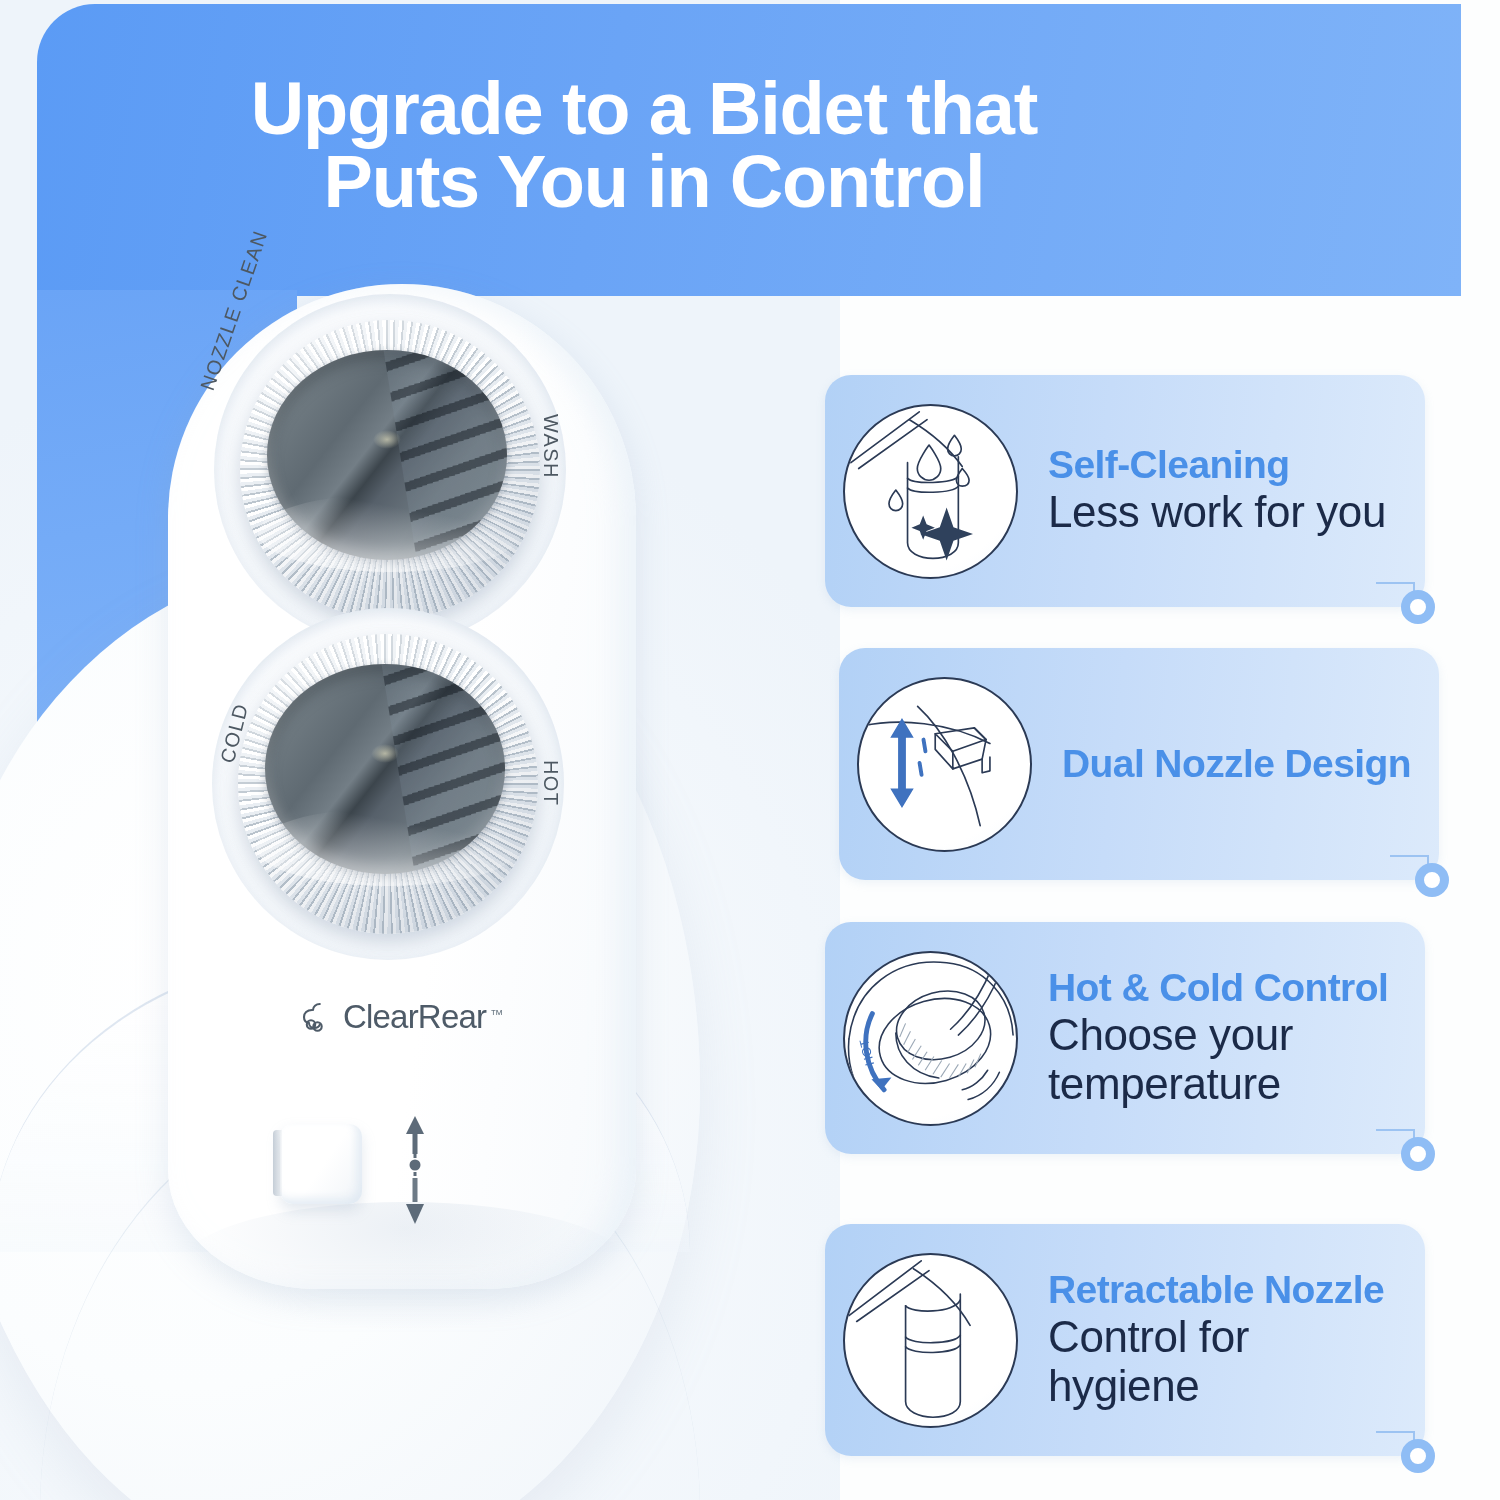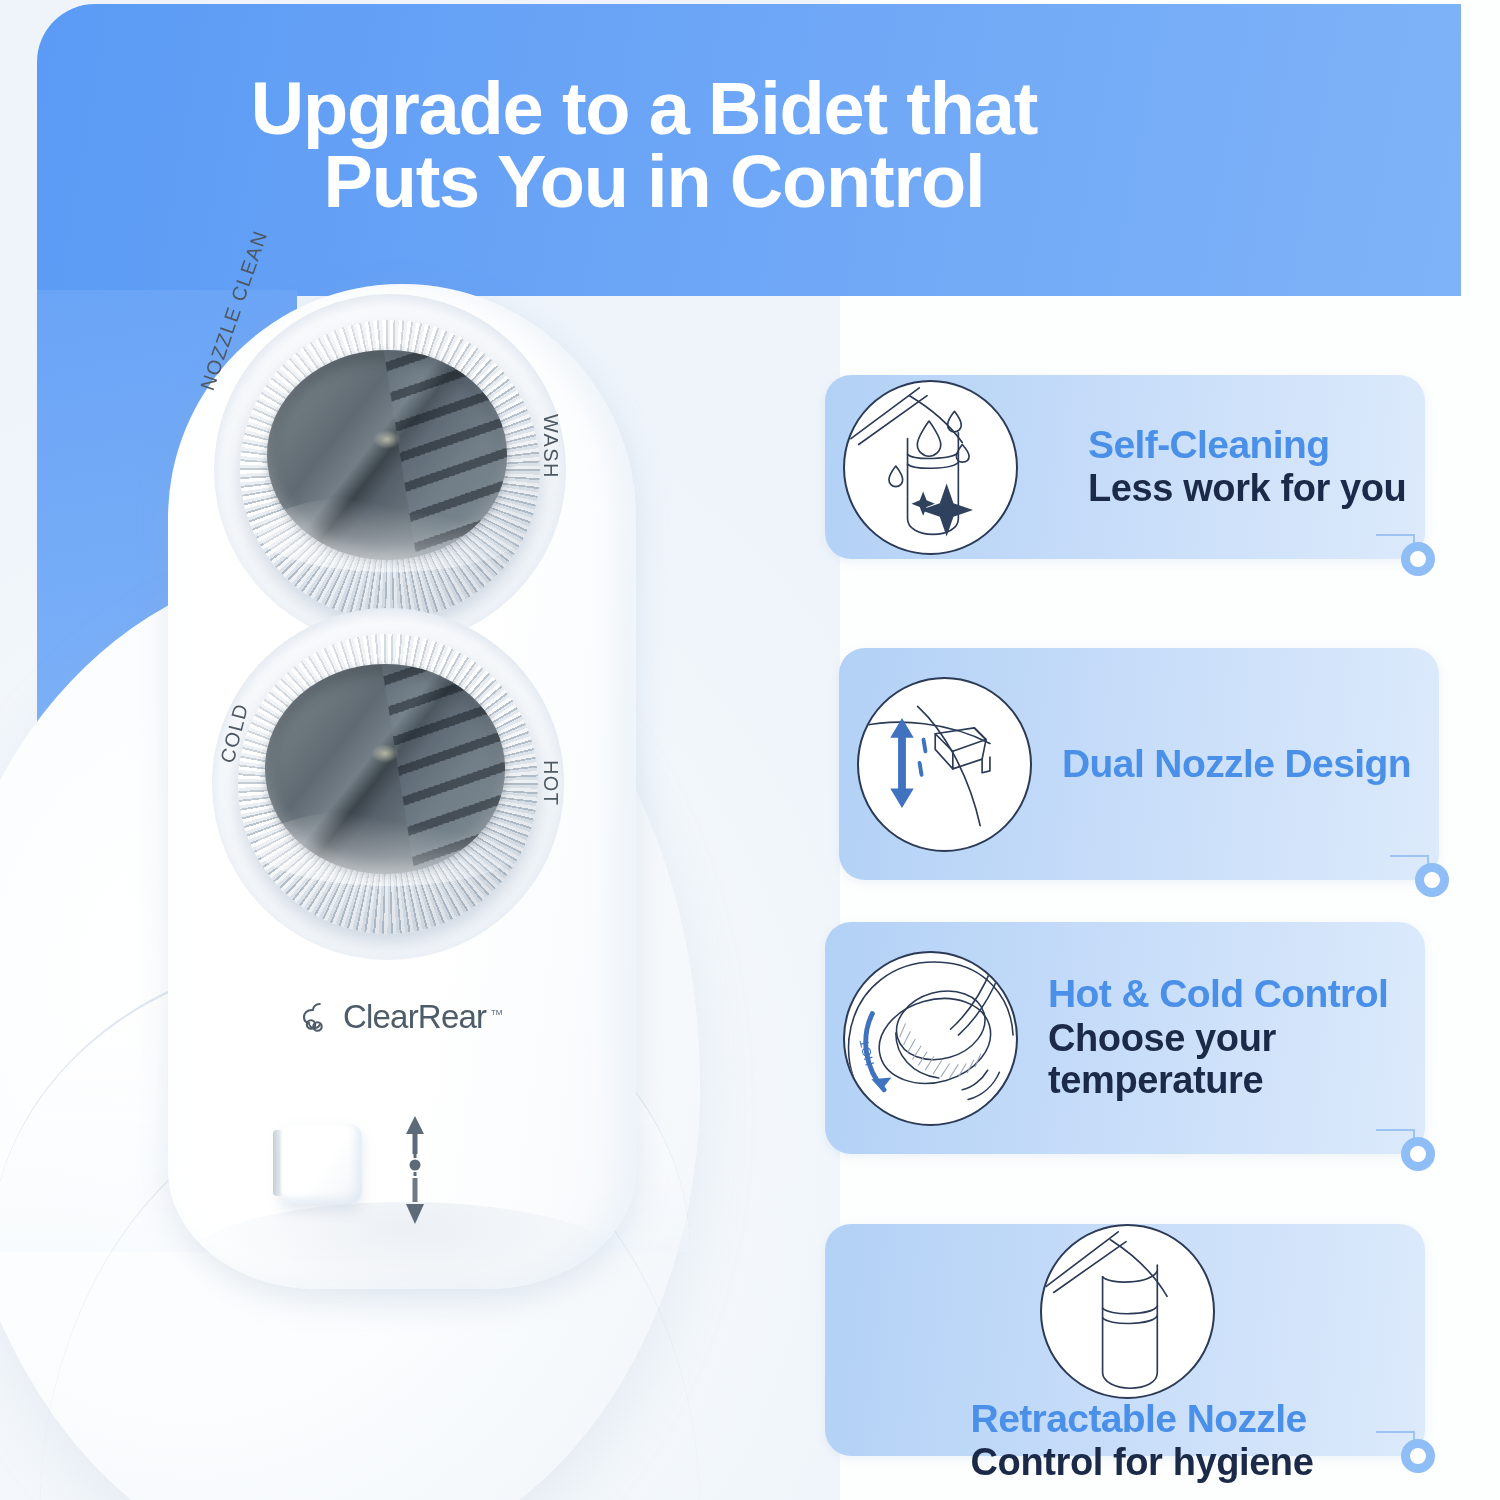"Self-Cleaning" .card-1 { gap: 40px -> none; height: 184px -> 232px }
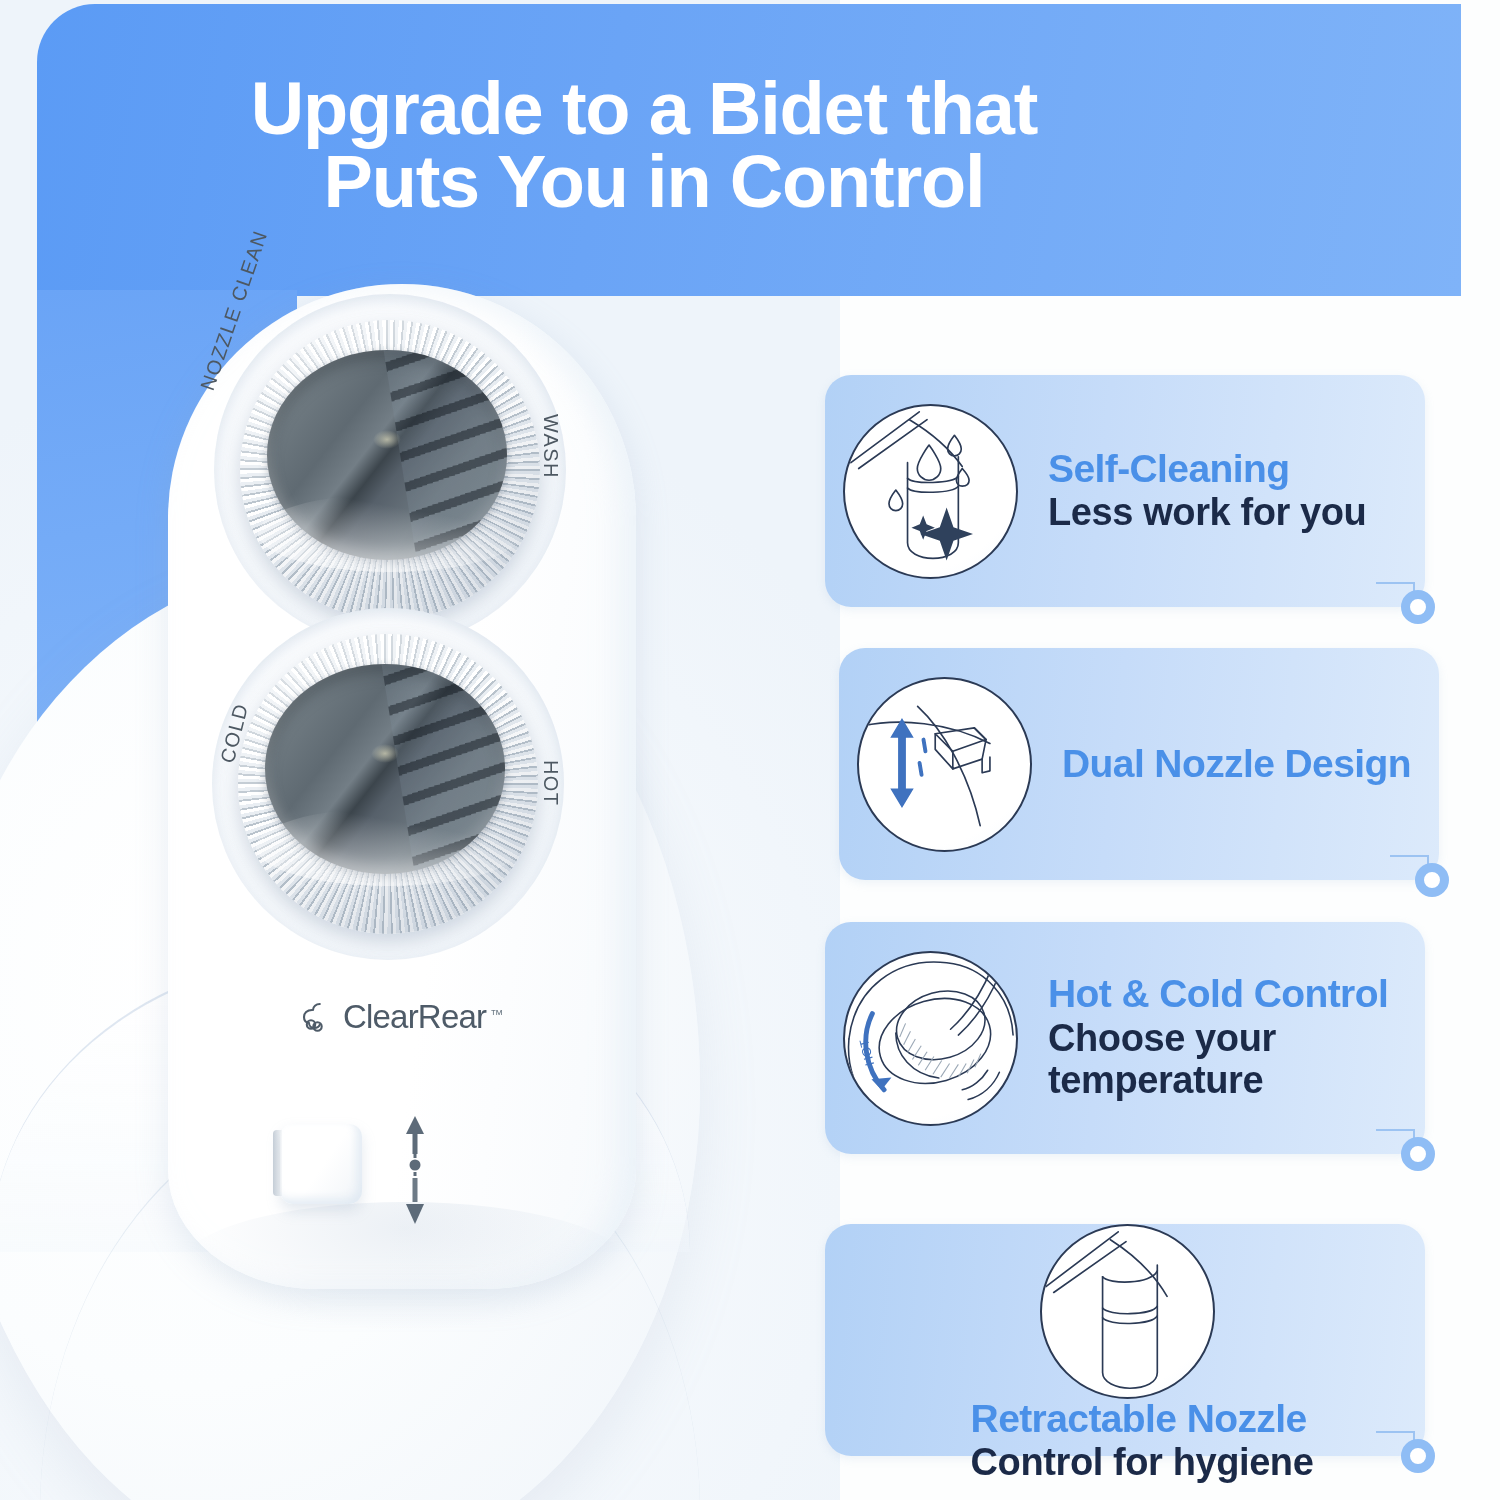"Less work for you" .card-desc { font-size: 38px -> 44px; font-weight: bold -> normal }
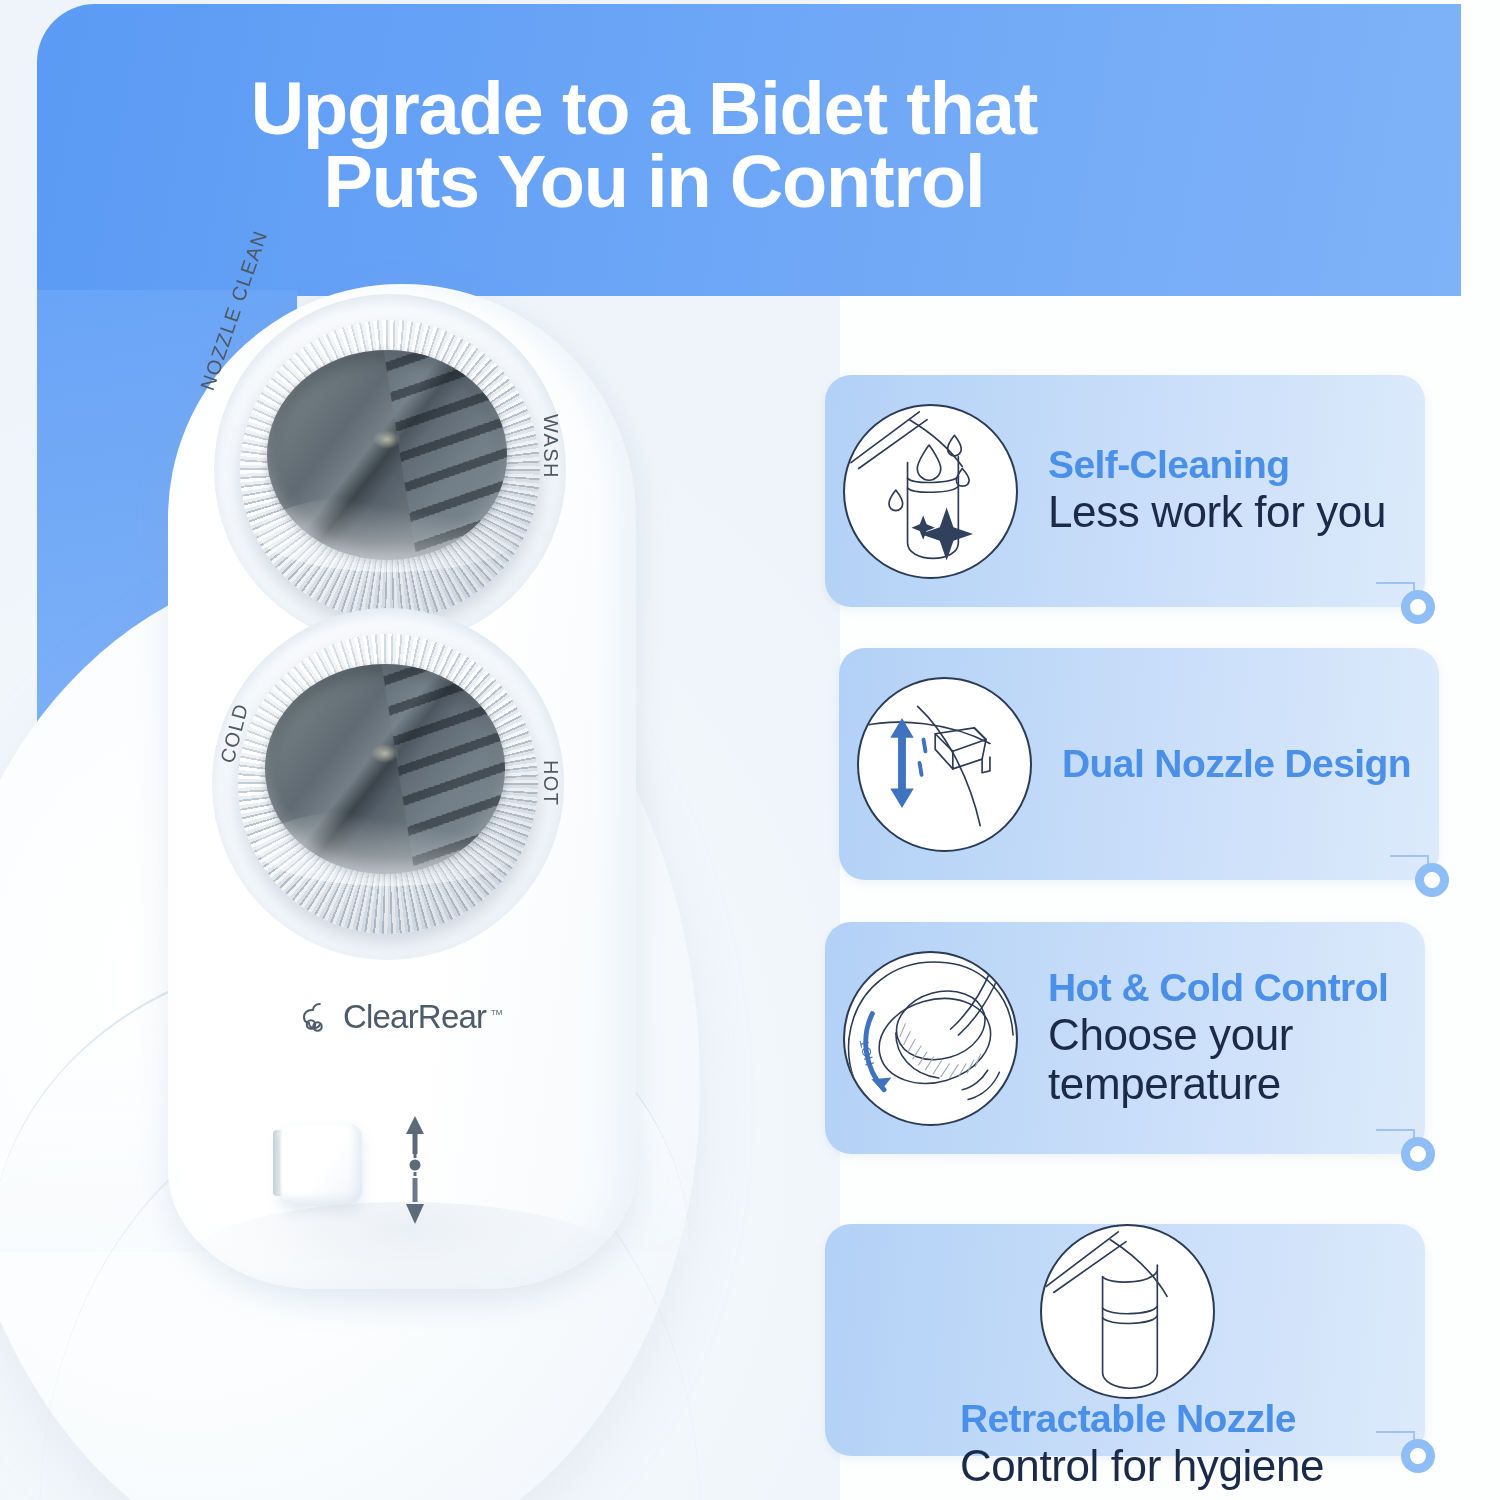"Retractable Nozzle" .card-4 { flex-direction: column -> none }
